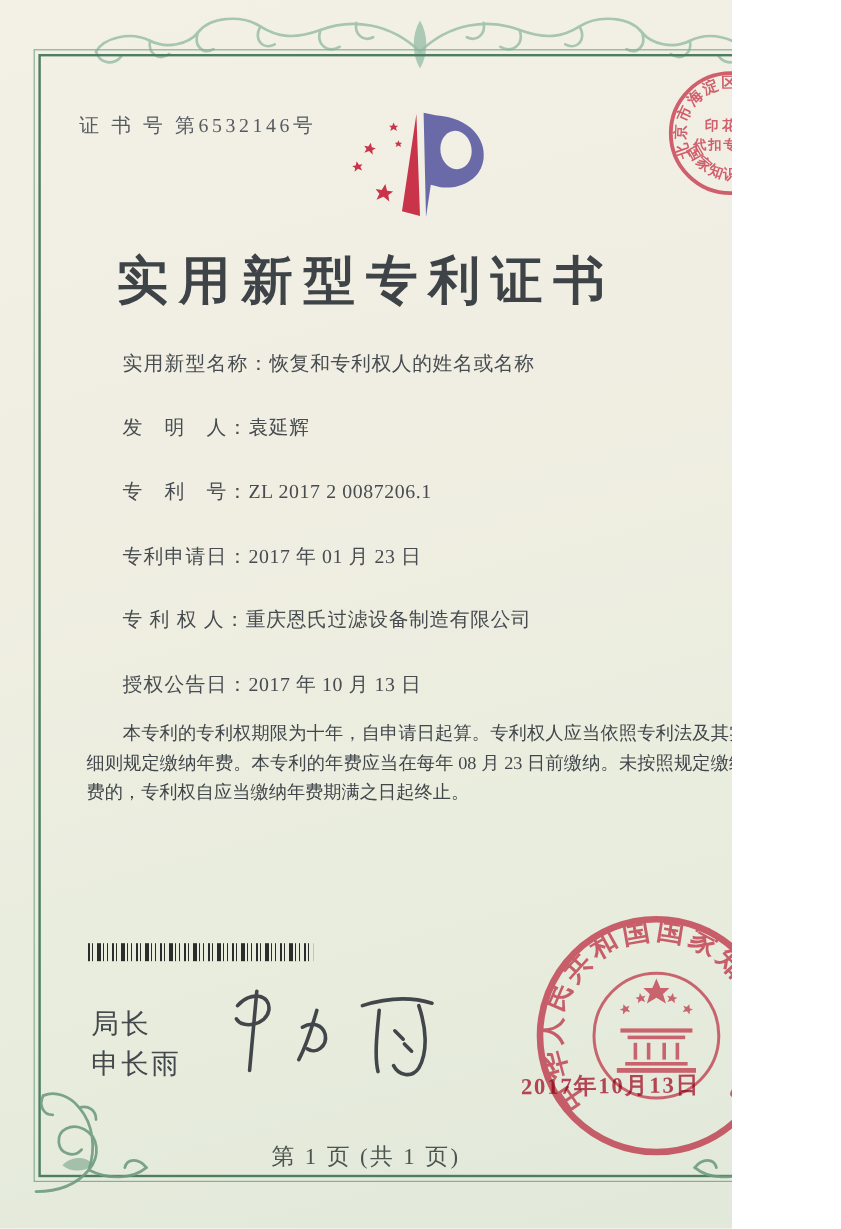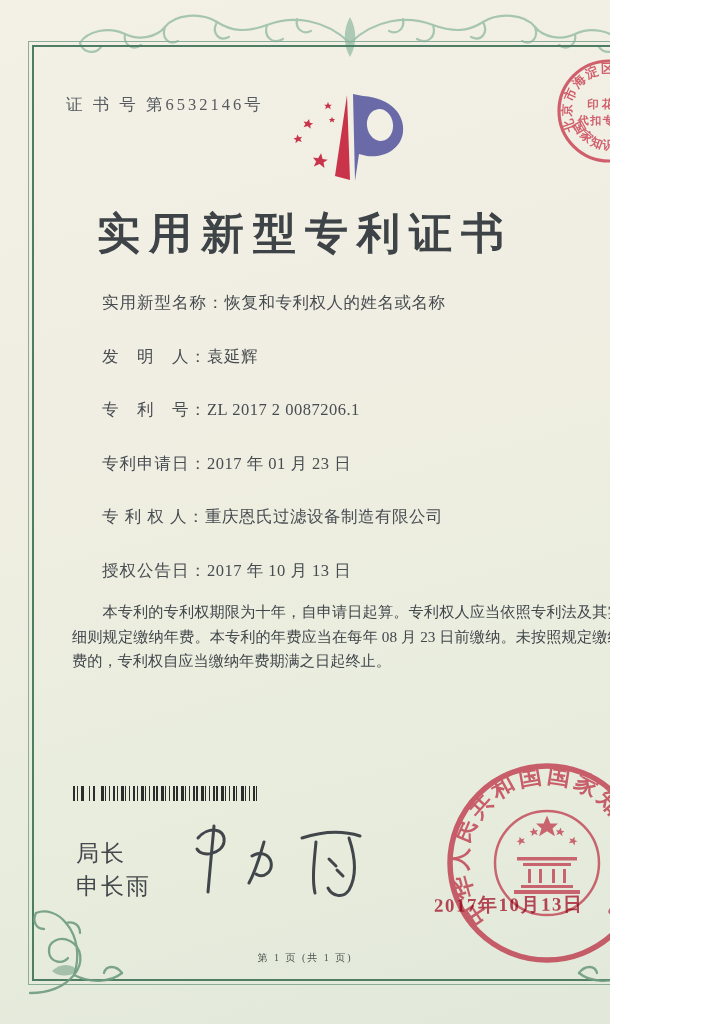"第 1 页 (共 1" .footer { font-size: 10px -> 19px }
